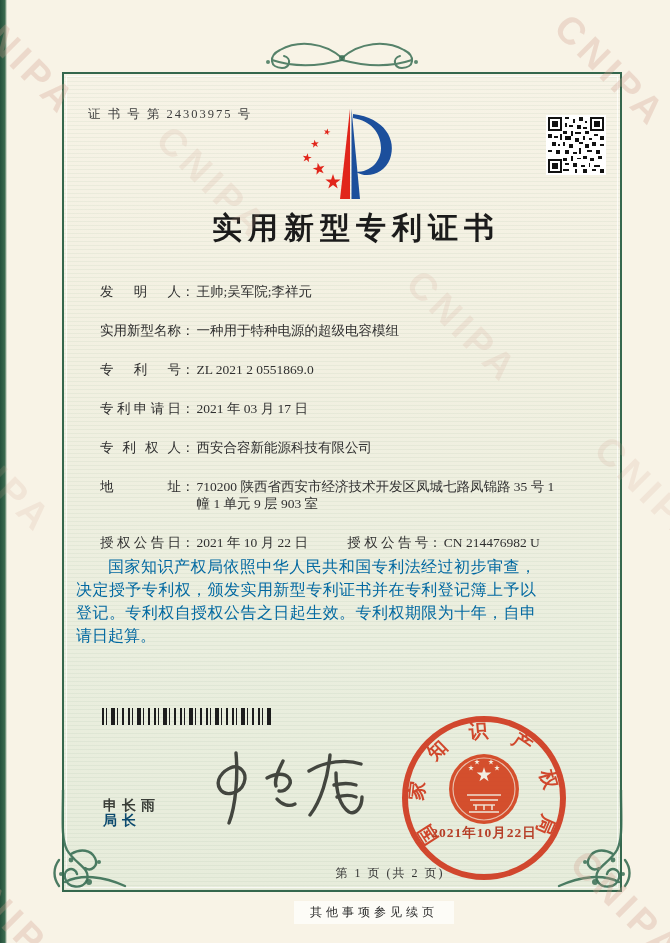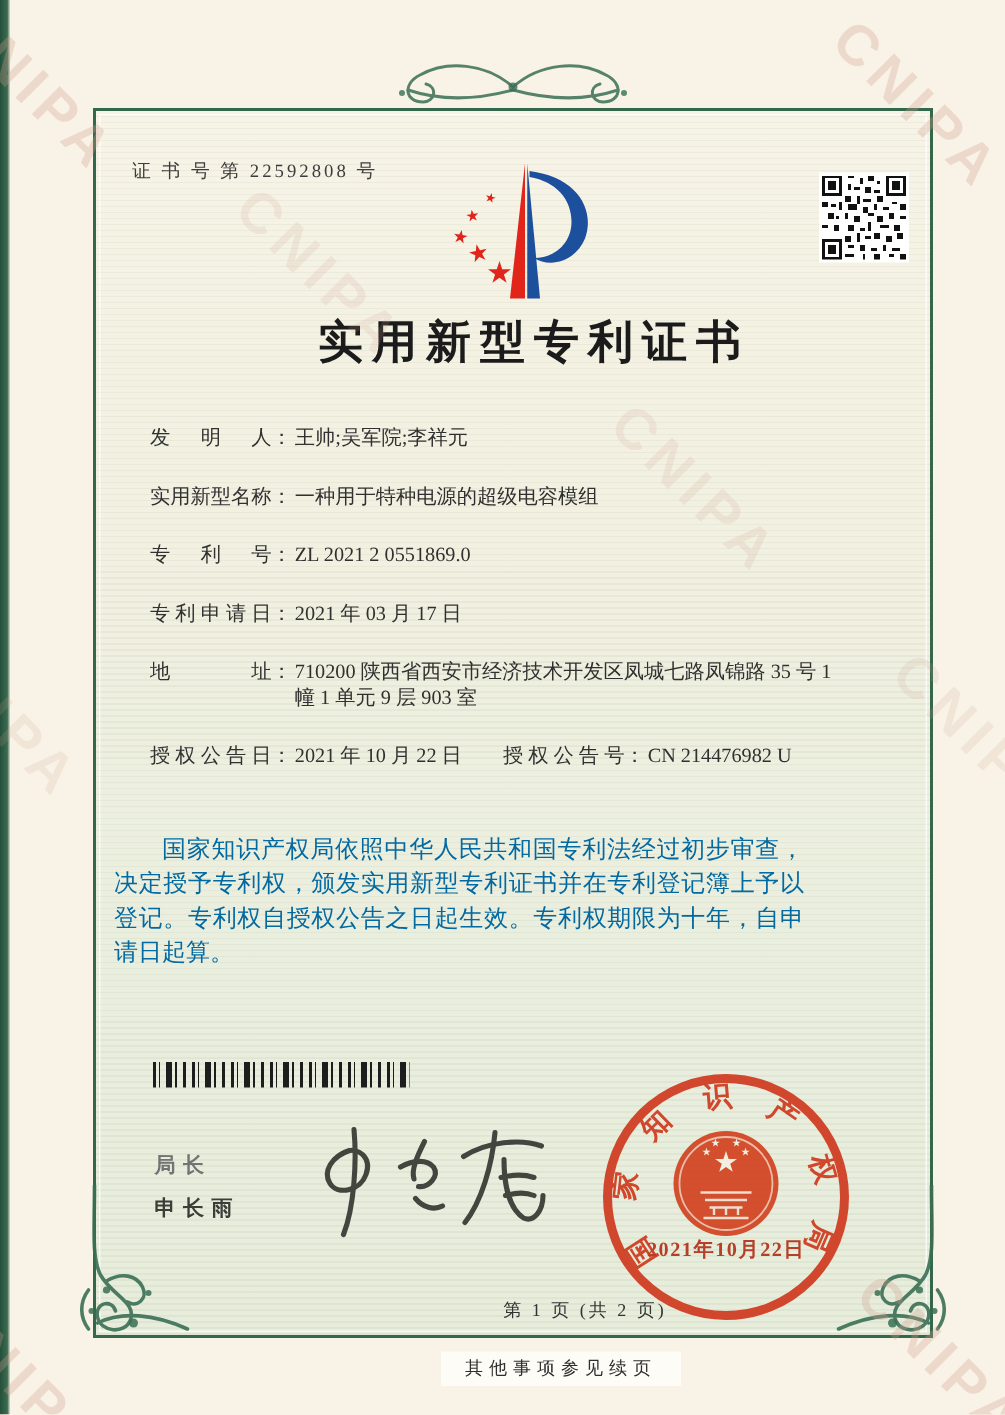"证 书 号 第 22592808" div.cert-no { text: 22592808 -> 24303975 }
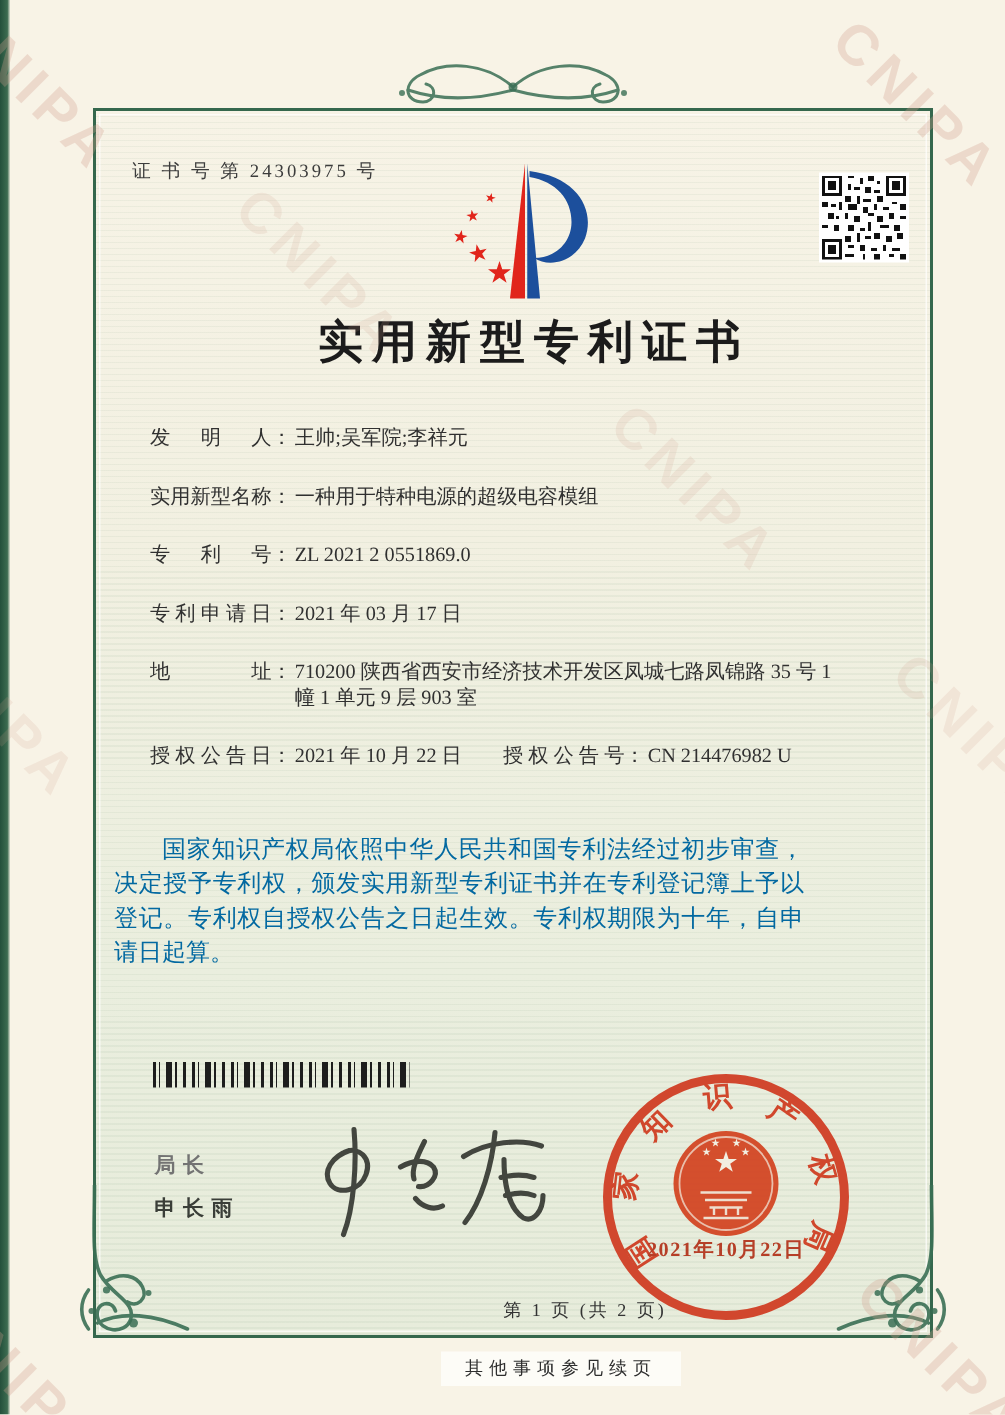"专利权人： 西安合容新能源科技有限公司" div.frow { html: none -> <div> <span>专利权人</span><span>：</span><span>西安合容新能源科技有限公司</span> </div> }
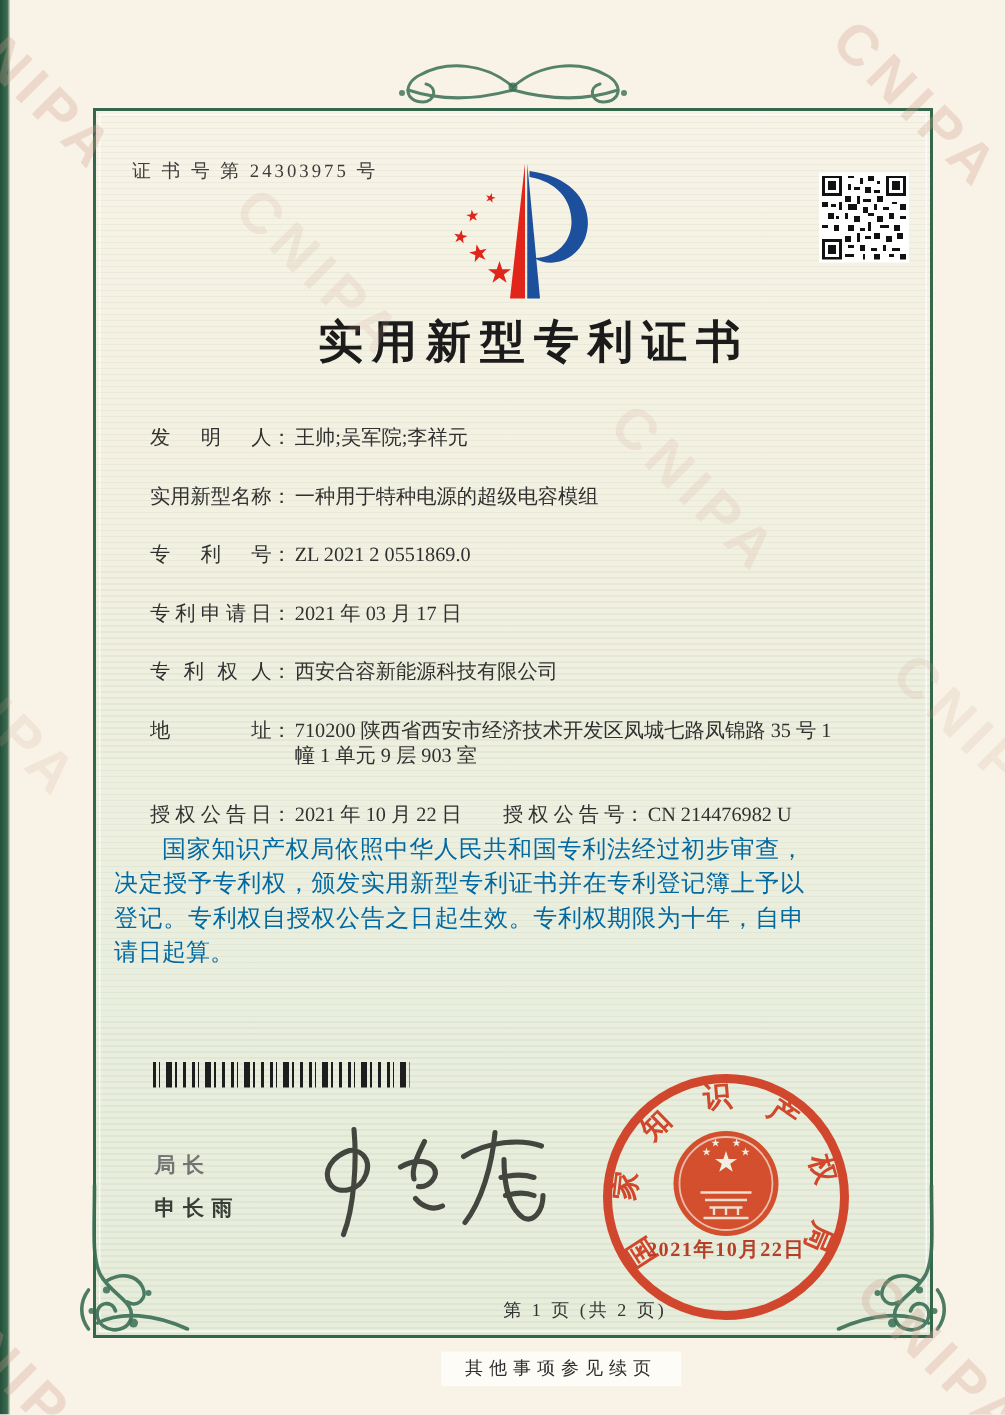"授权公告号： CN 214476982 U" .grant .pair2 { margin-left: 24px -> 36px }
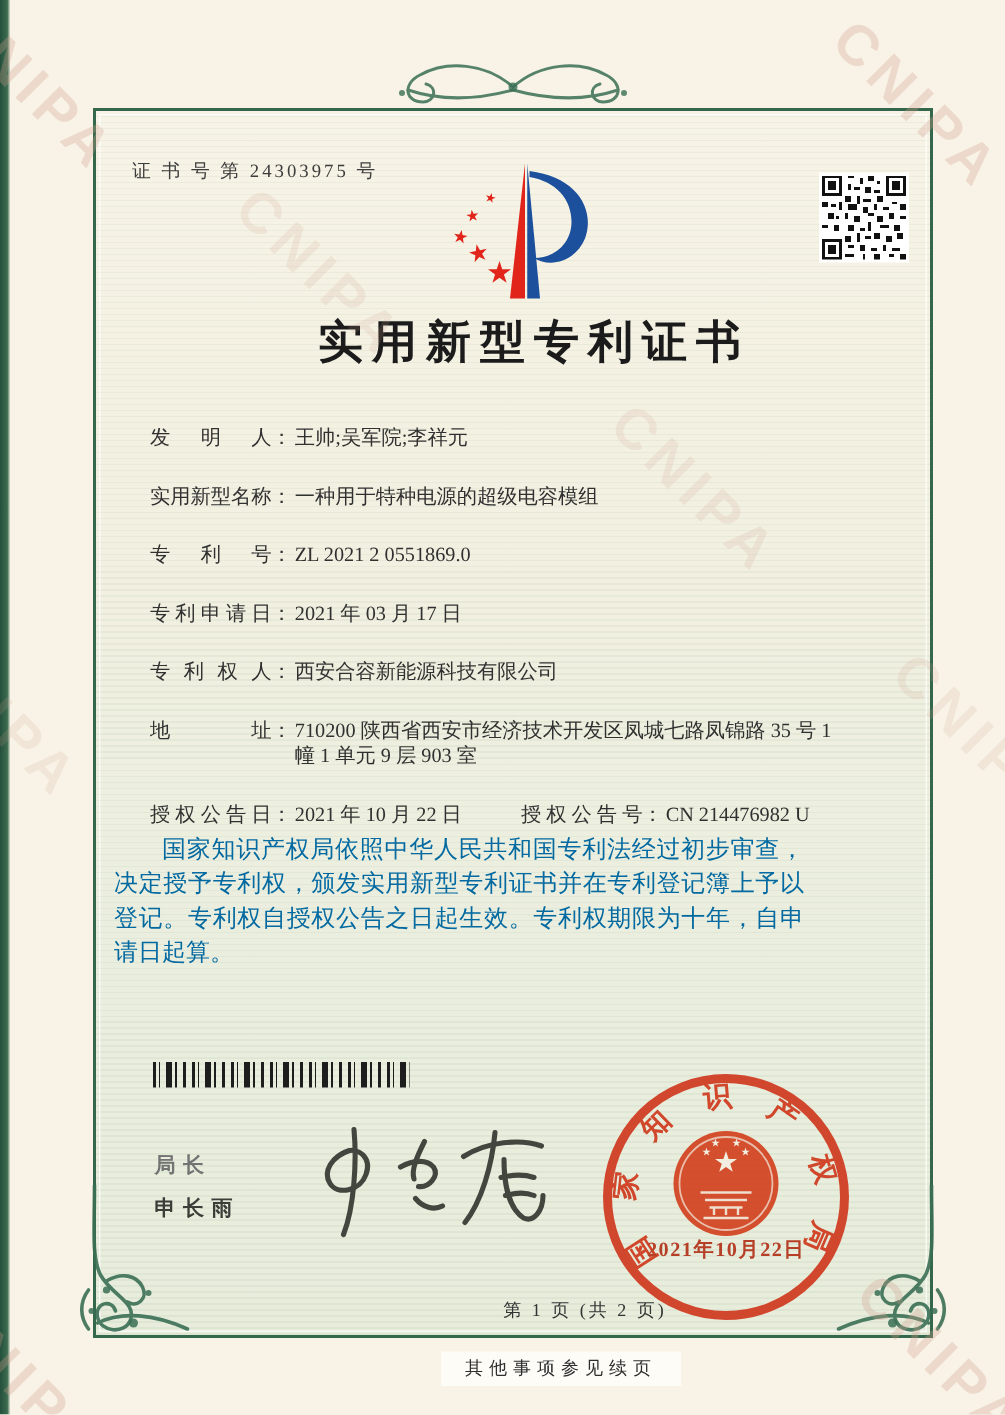"局长" .sig-title { color: #737373 -> #0c4a6e; top: 768px -> 812px }
